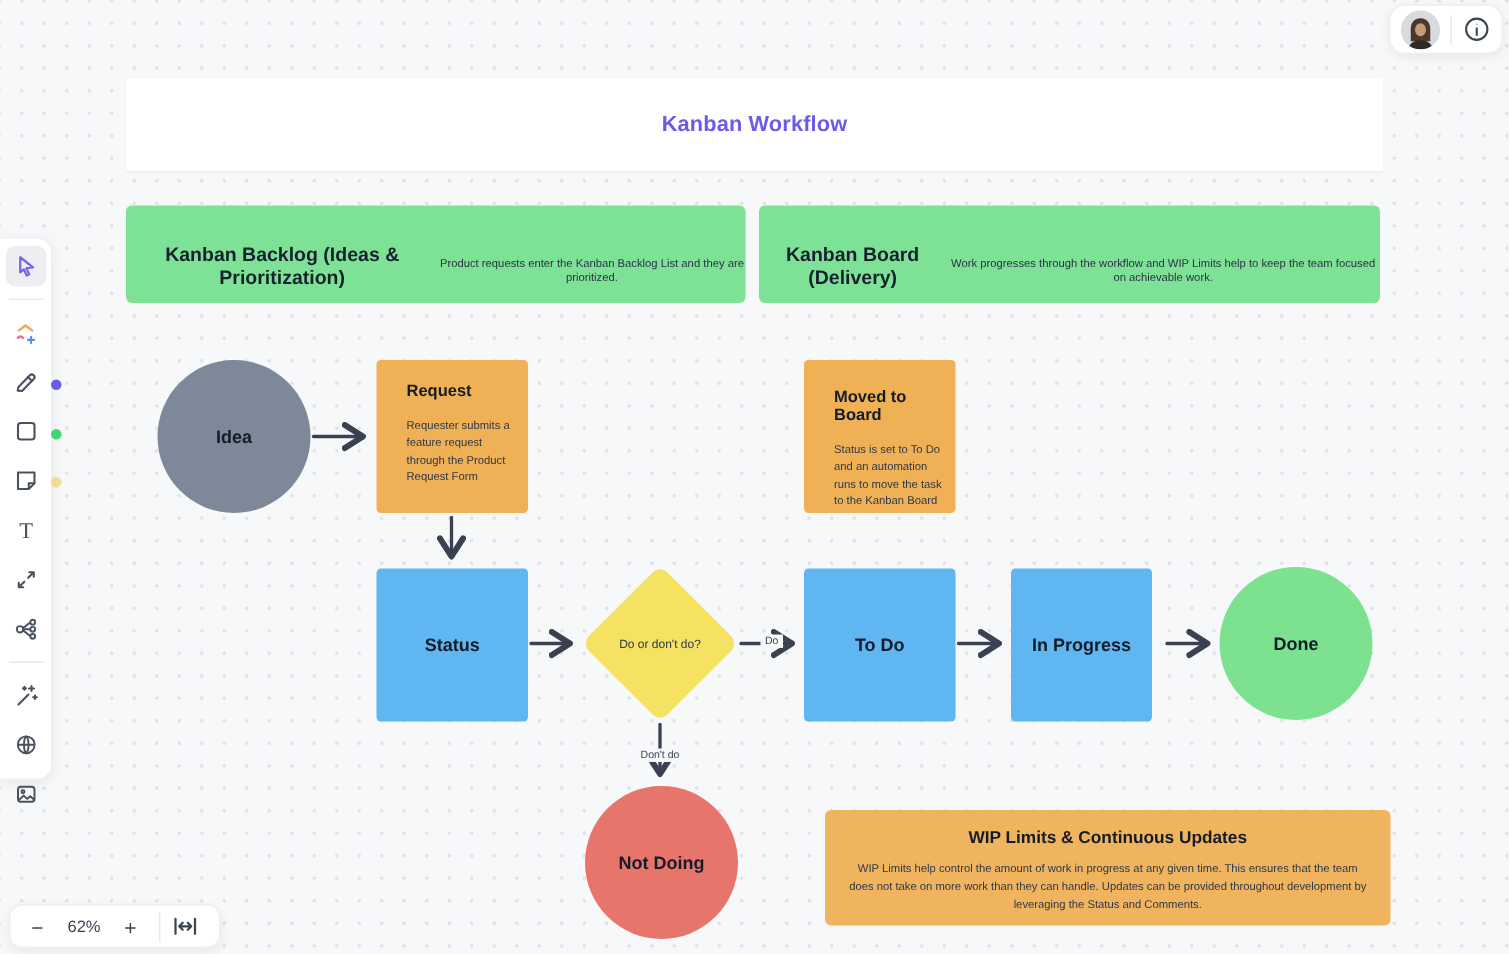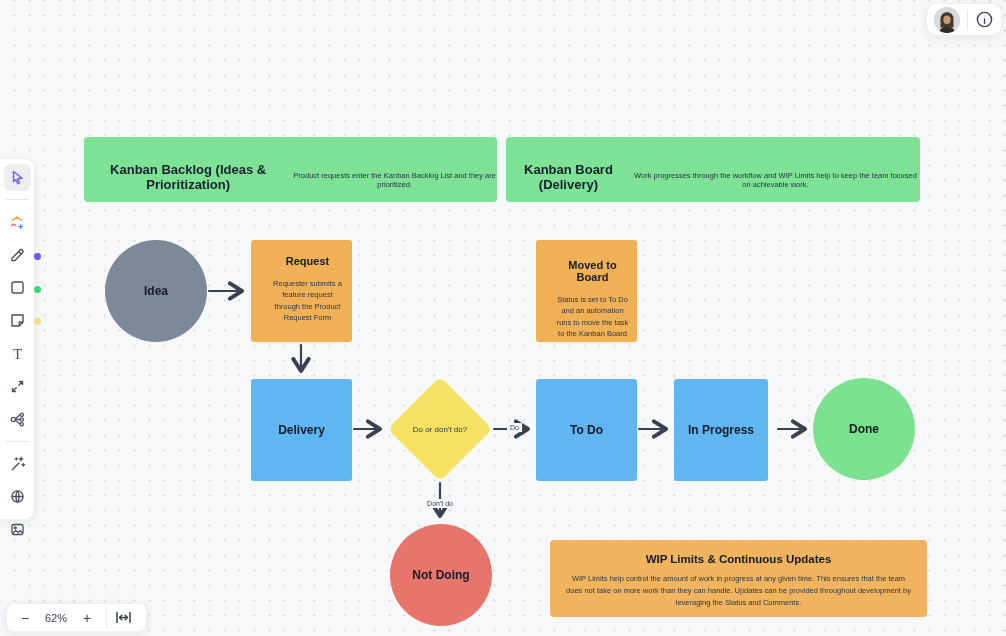"Kanban Workflow" div.abs { html: none -> <div> <span>Kanban Workflow</span> </div> }
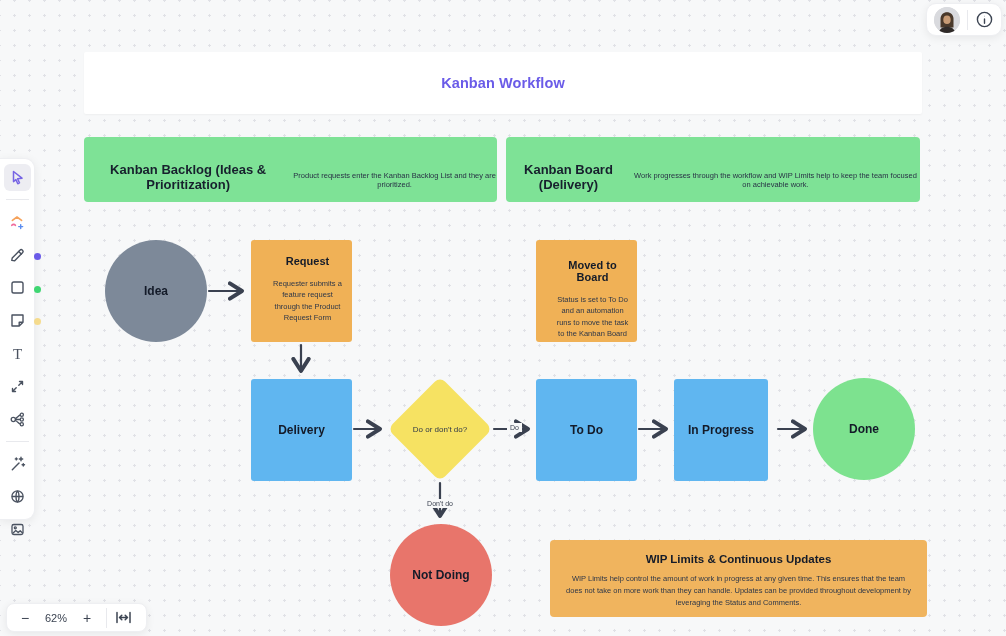"Request" .card-node { text-align: center -> left }
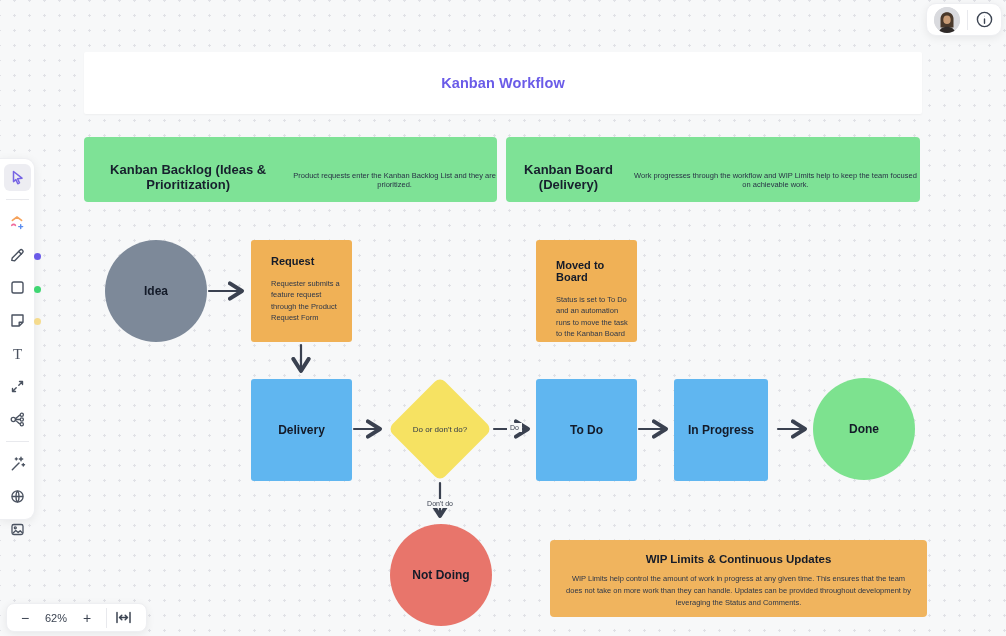"Delivery" span { text: Delivery -> Status }
